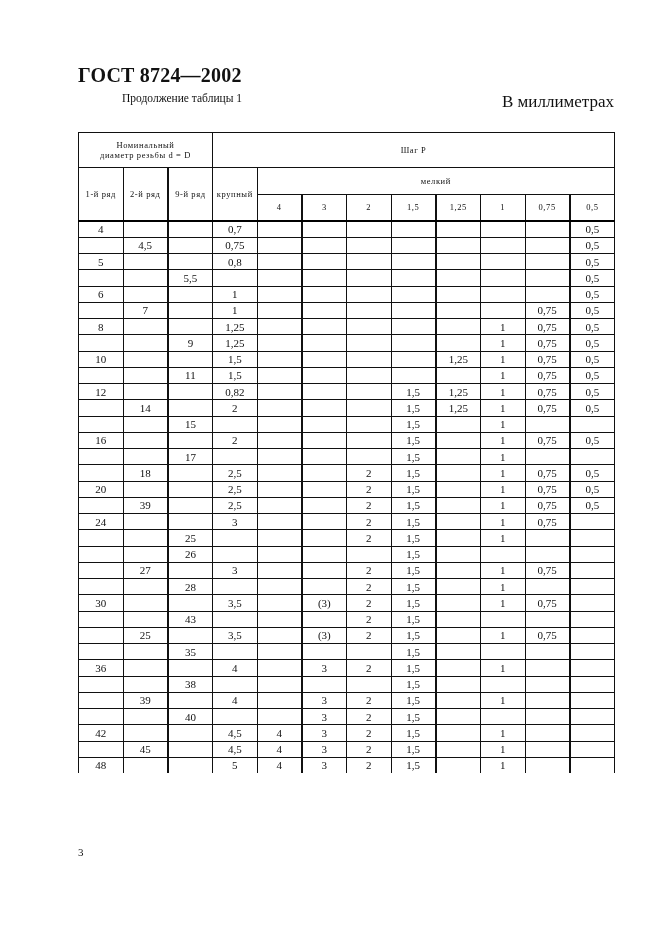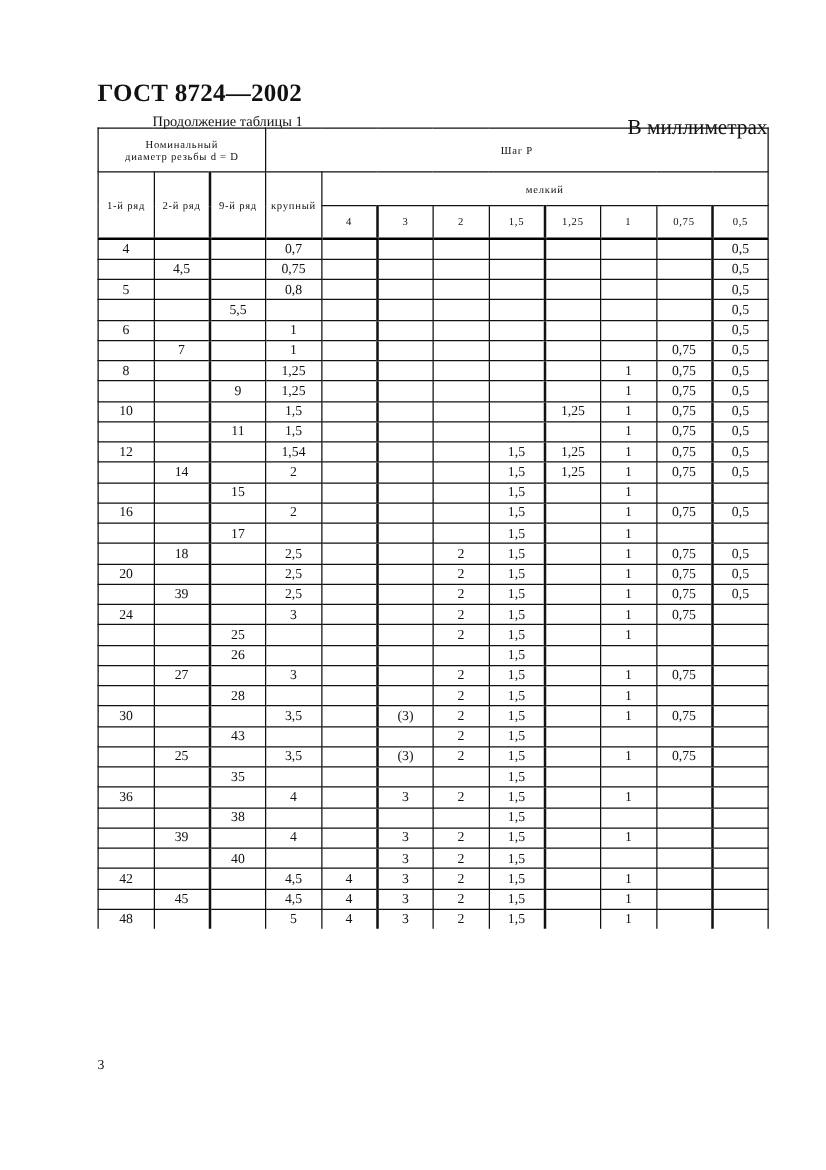"Номинальный диаметр резьбы d =" table.thread { top: 102px -> 132px }
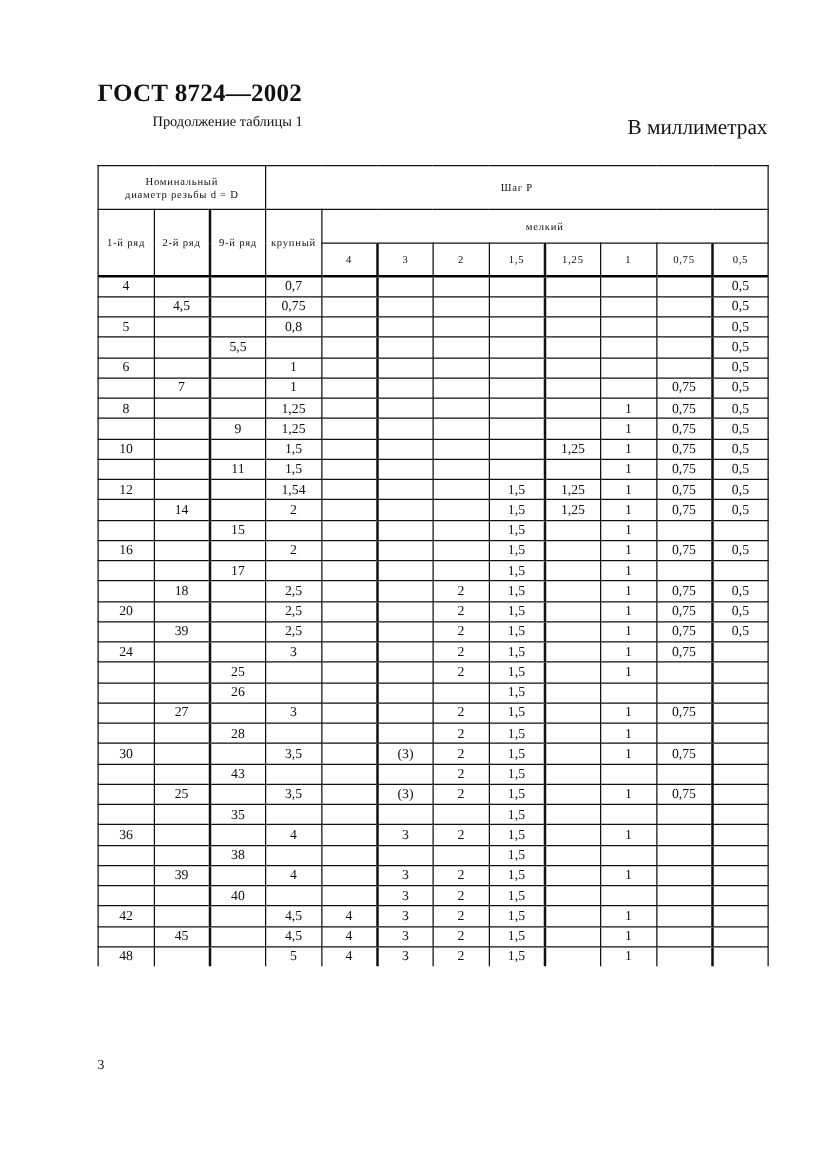"1,54" td { text: 1,54 -> 0,82 }
